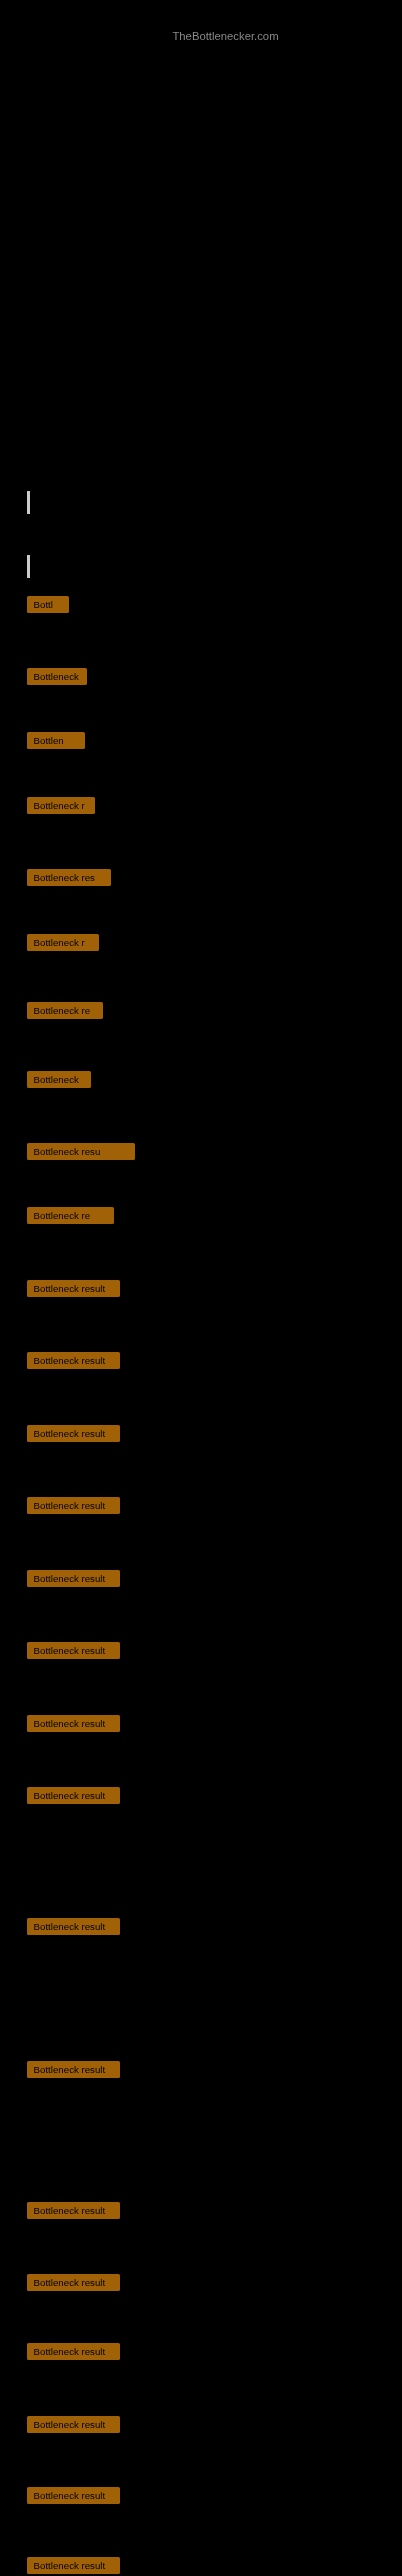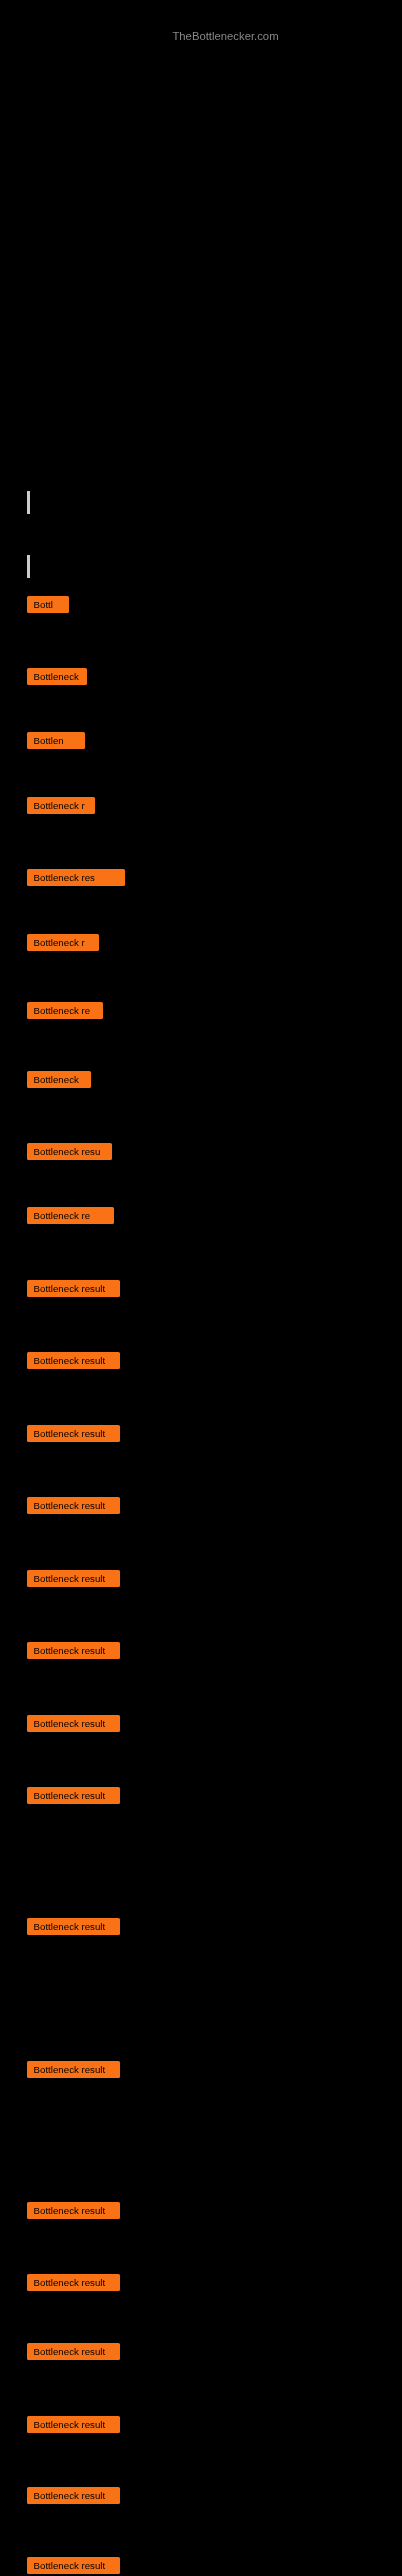"Bottl" .bottleneck-badge { background-color: #f97316 -> #a16207 }
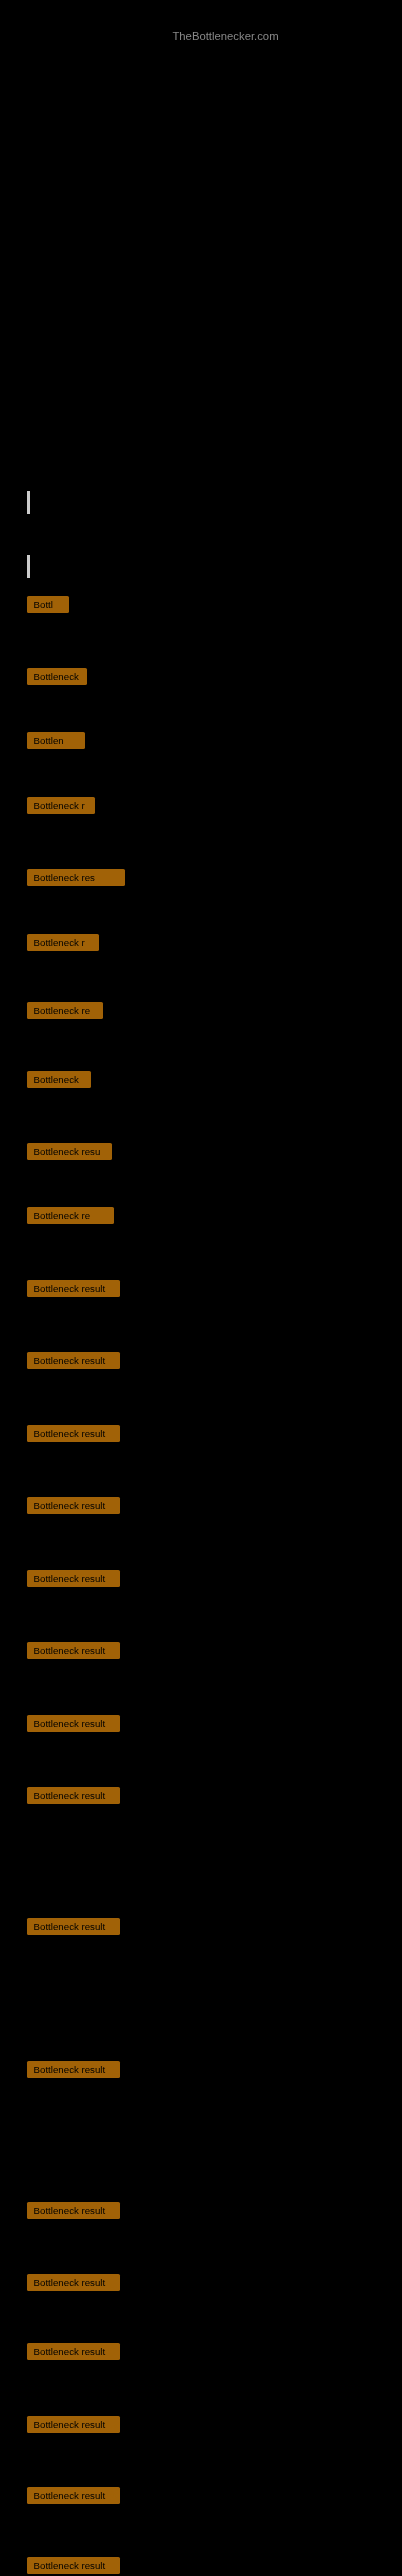"Bottleneck res" div.bottleneck-badge { width: 98px -> 84px }
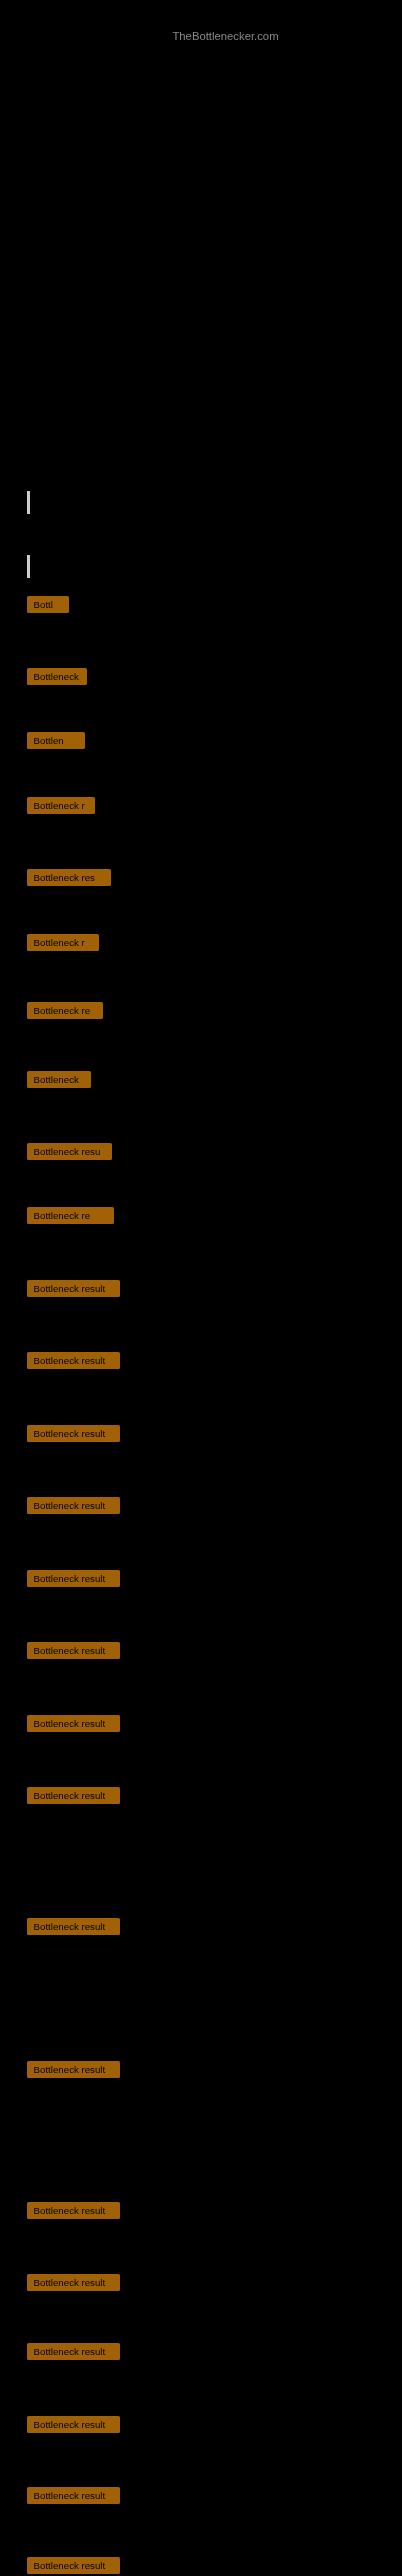"Bottleneck resu" div.bottleneck-badge { width: 85px -> 108px }
